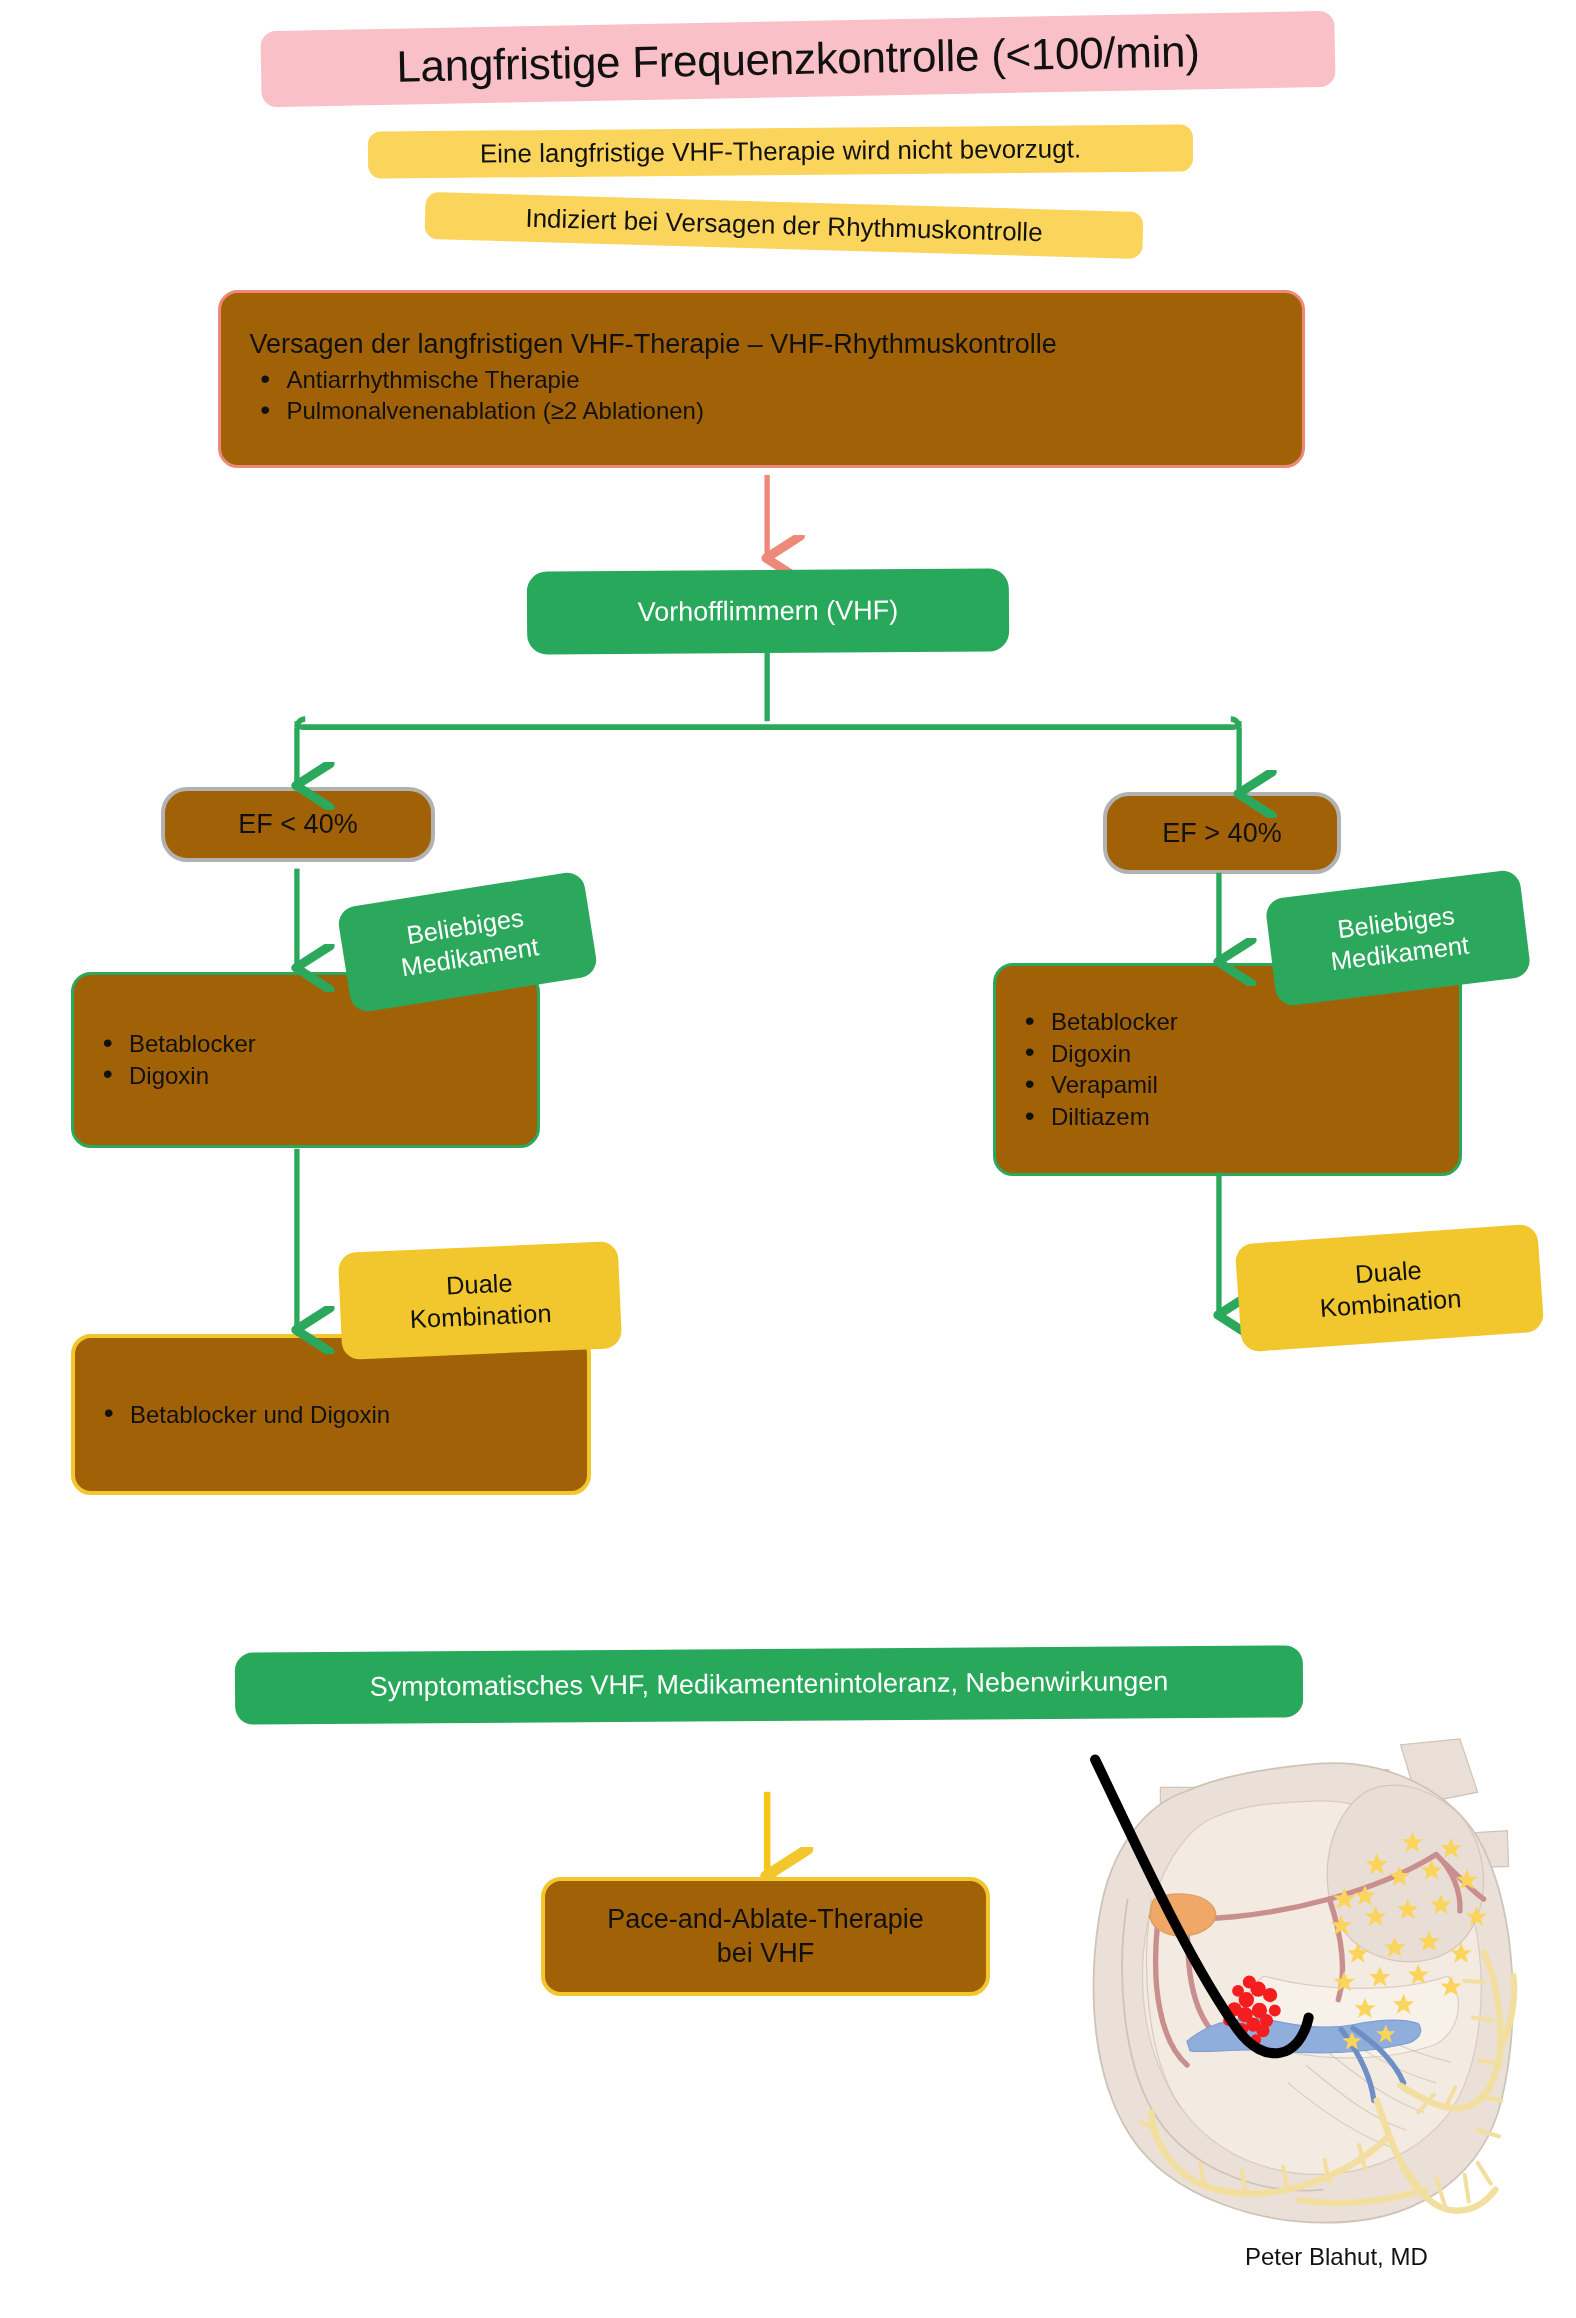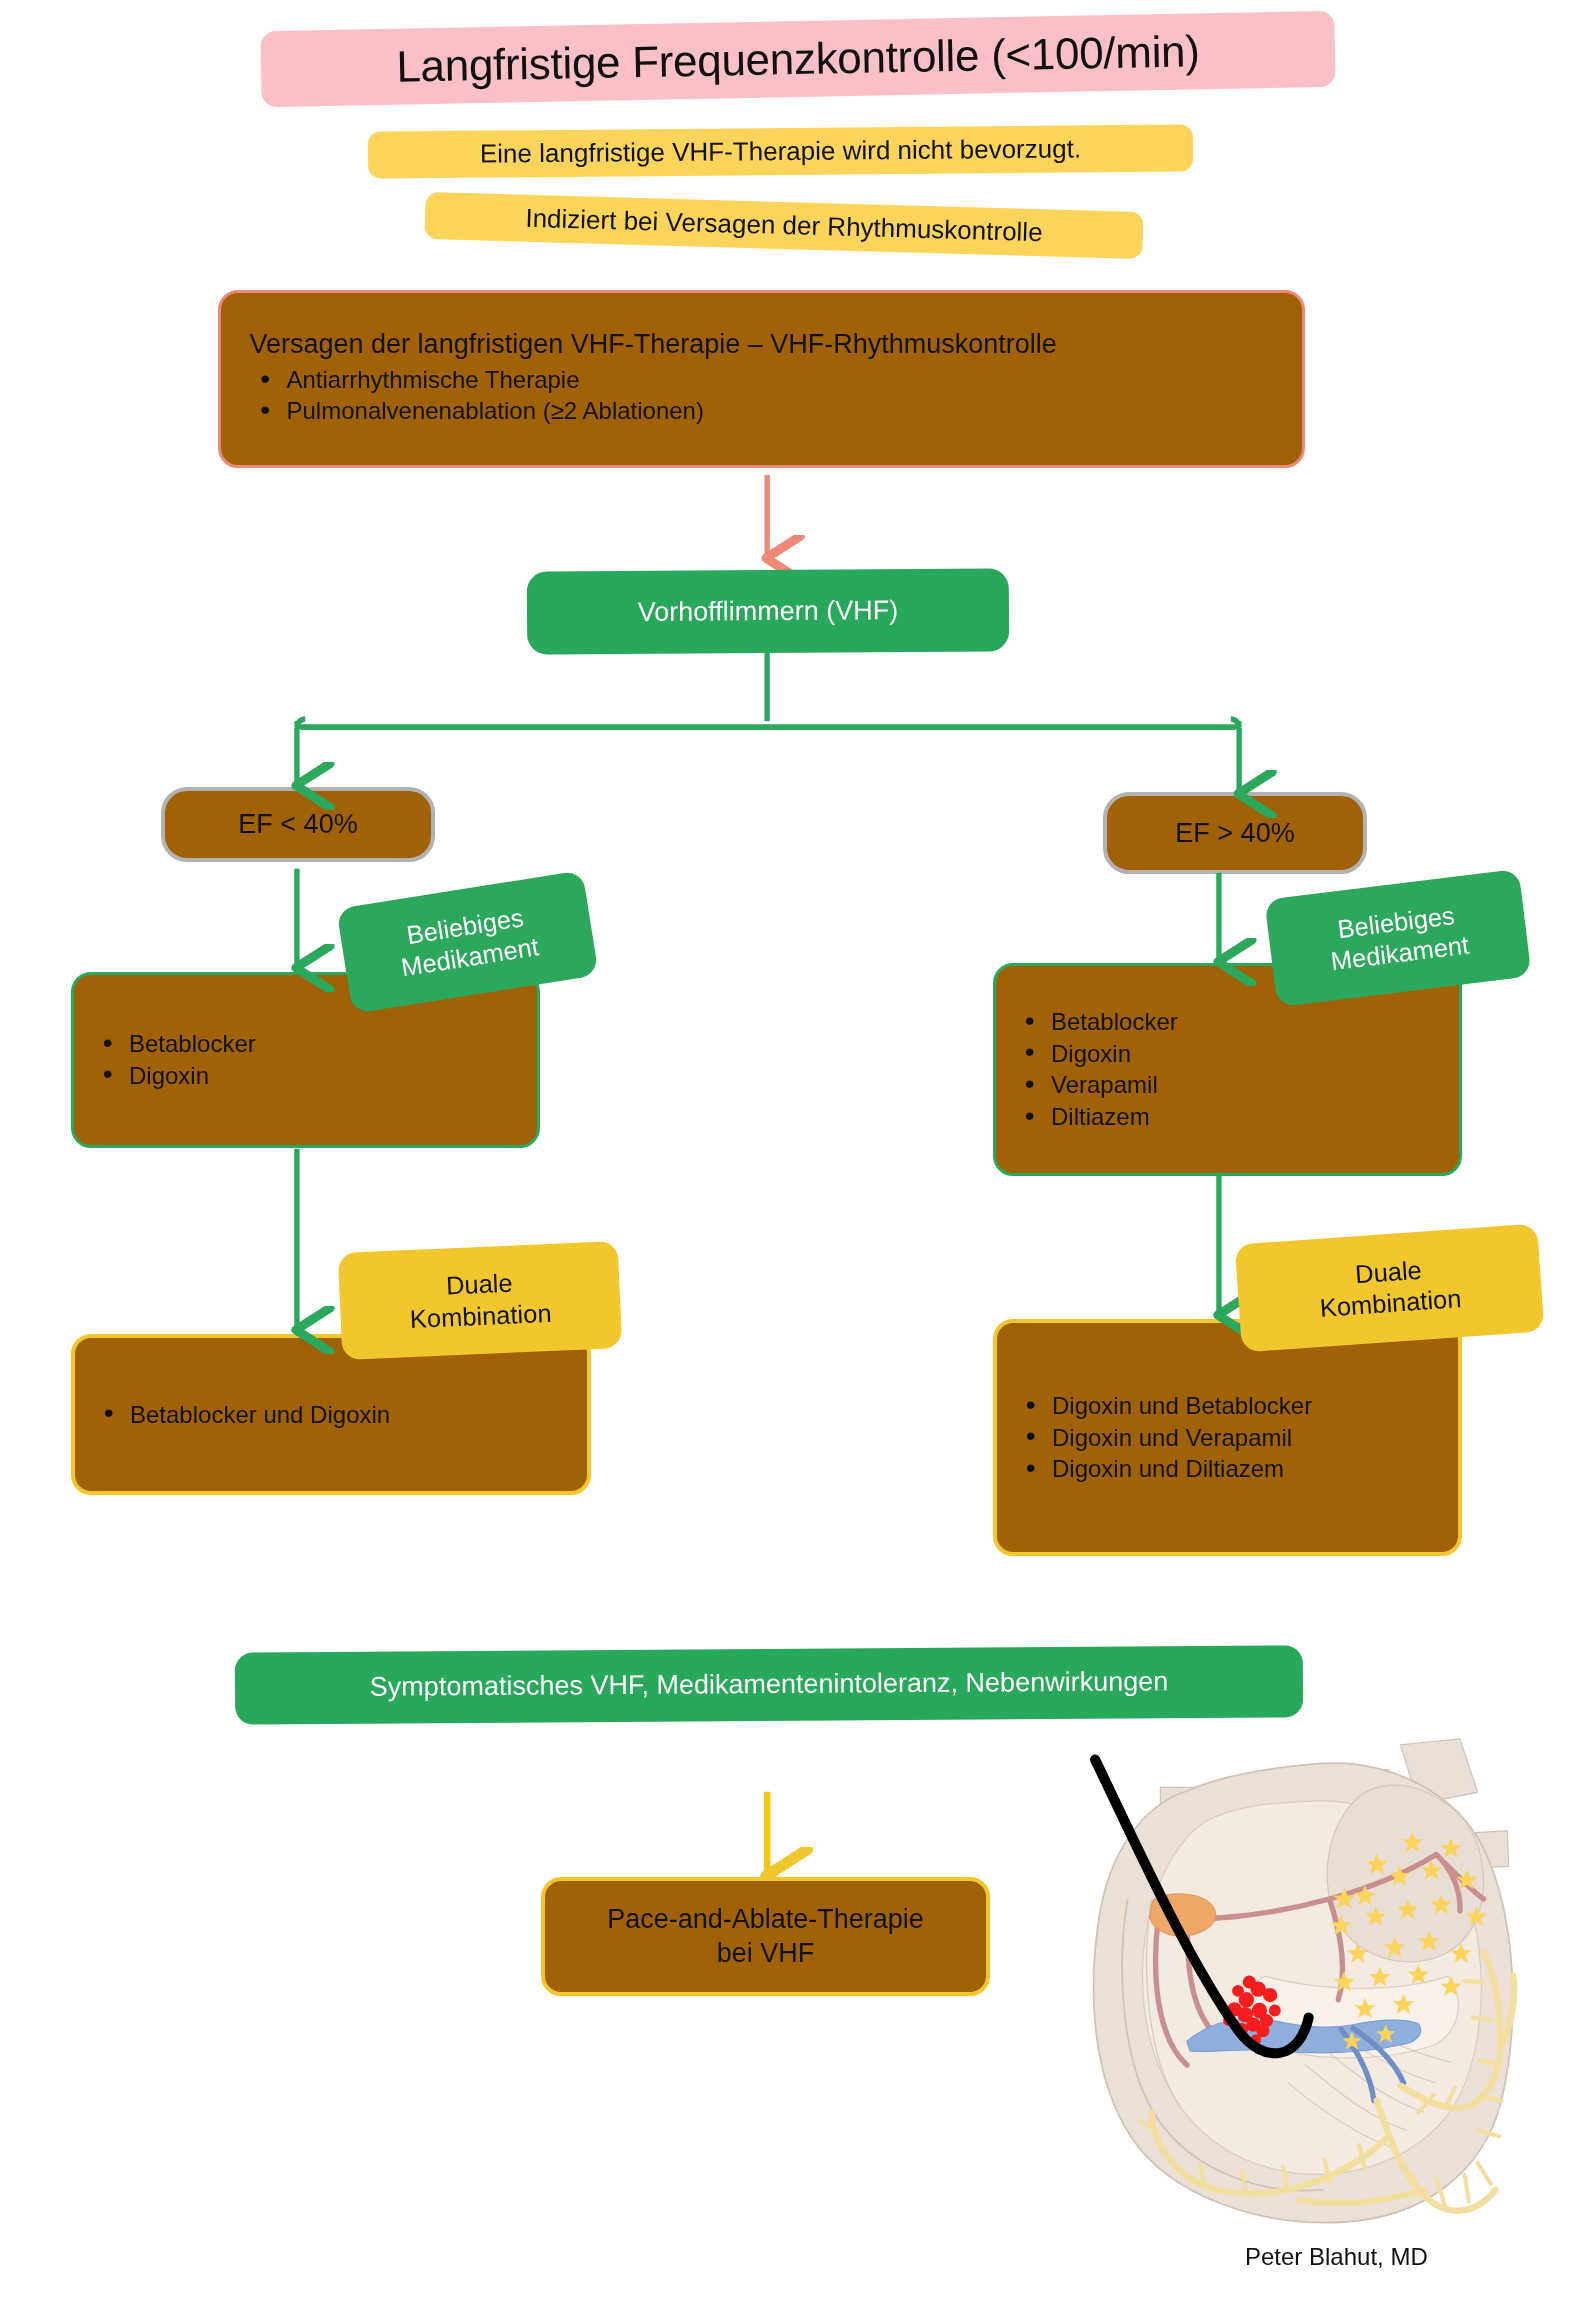"EF > 40%" div.nodebox { width: 264px -> 238px }
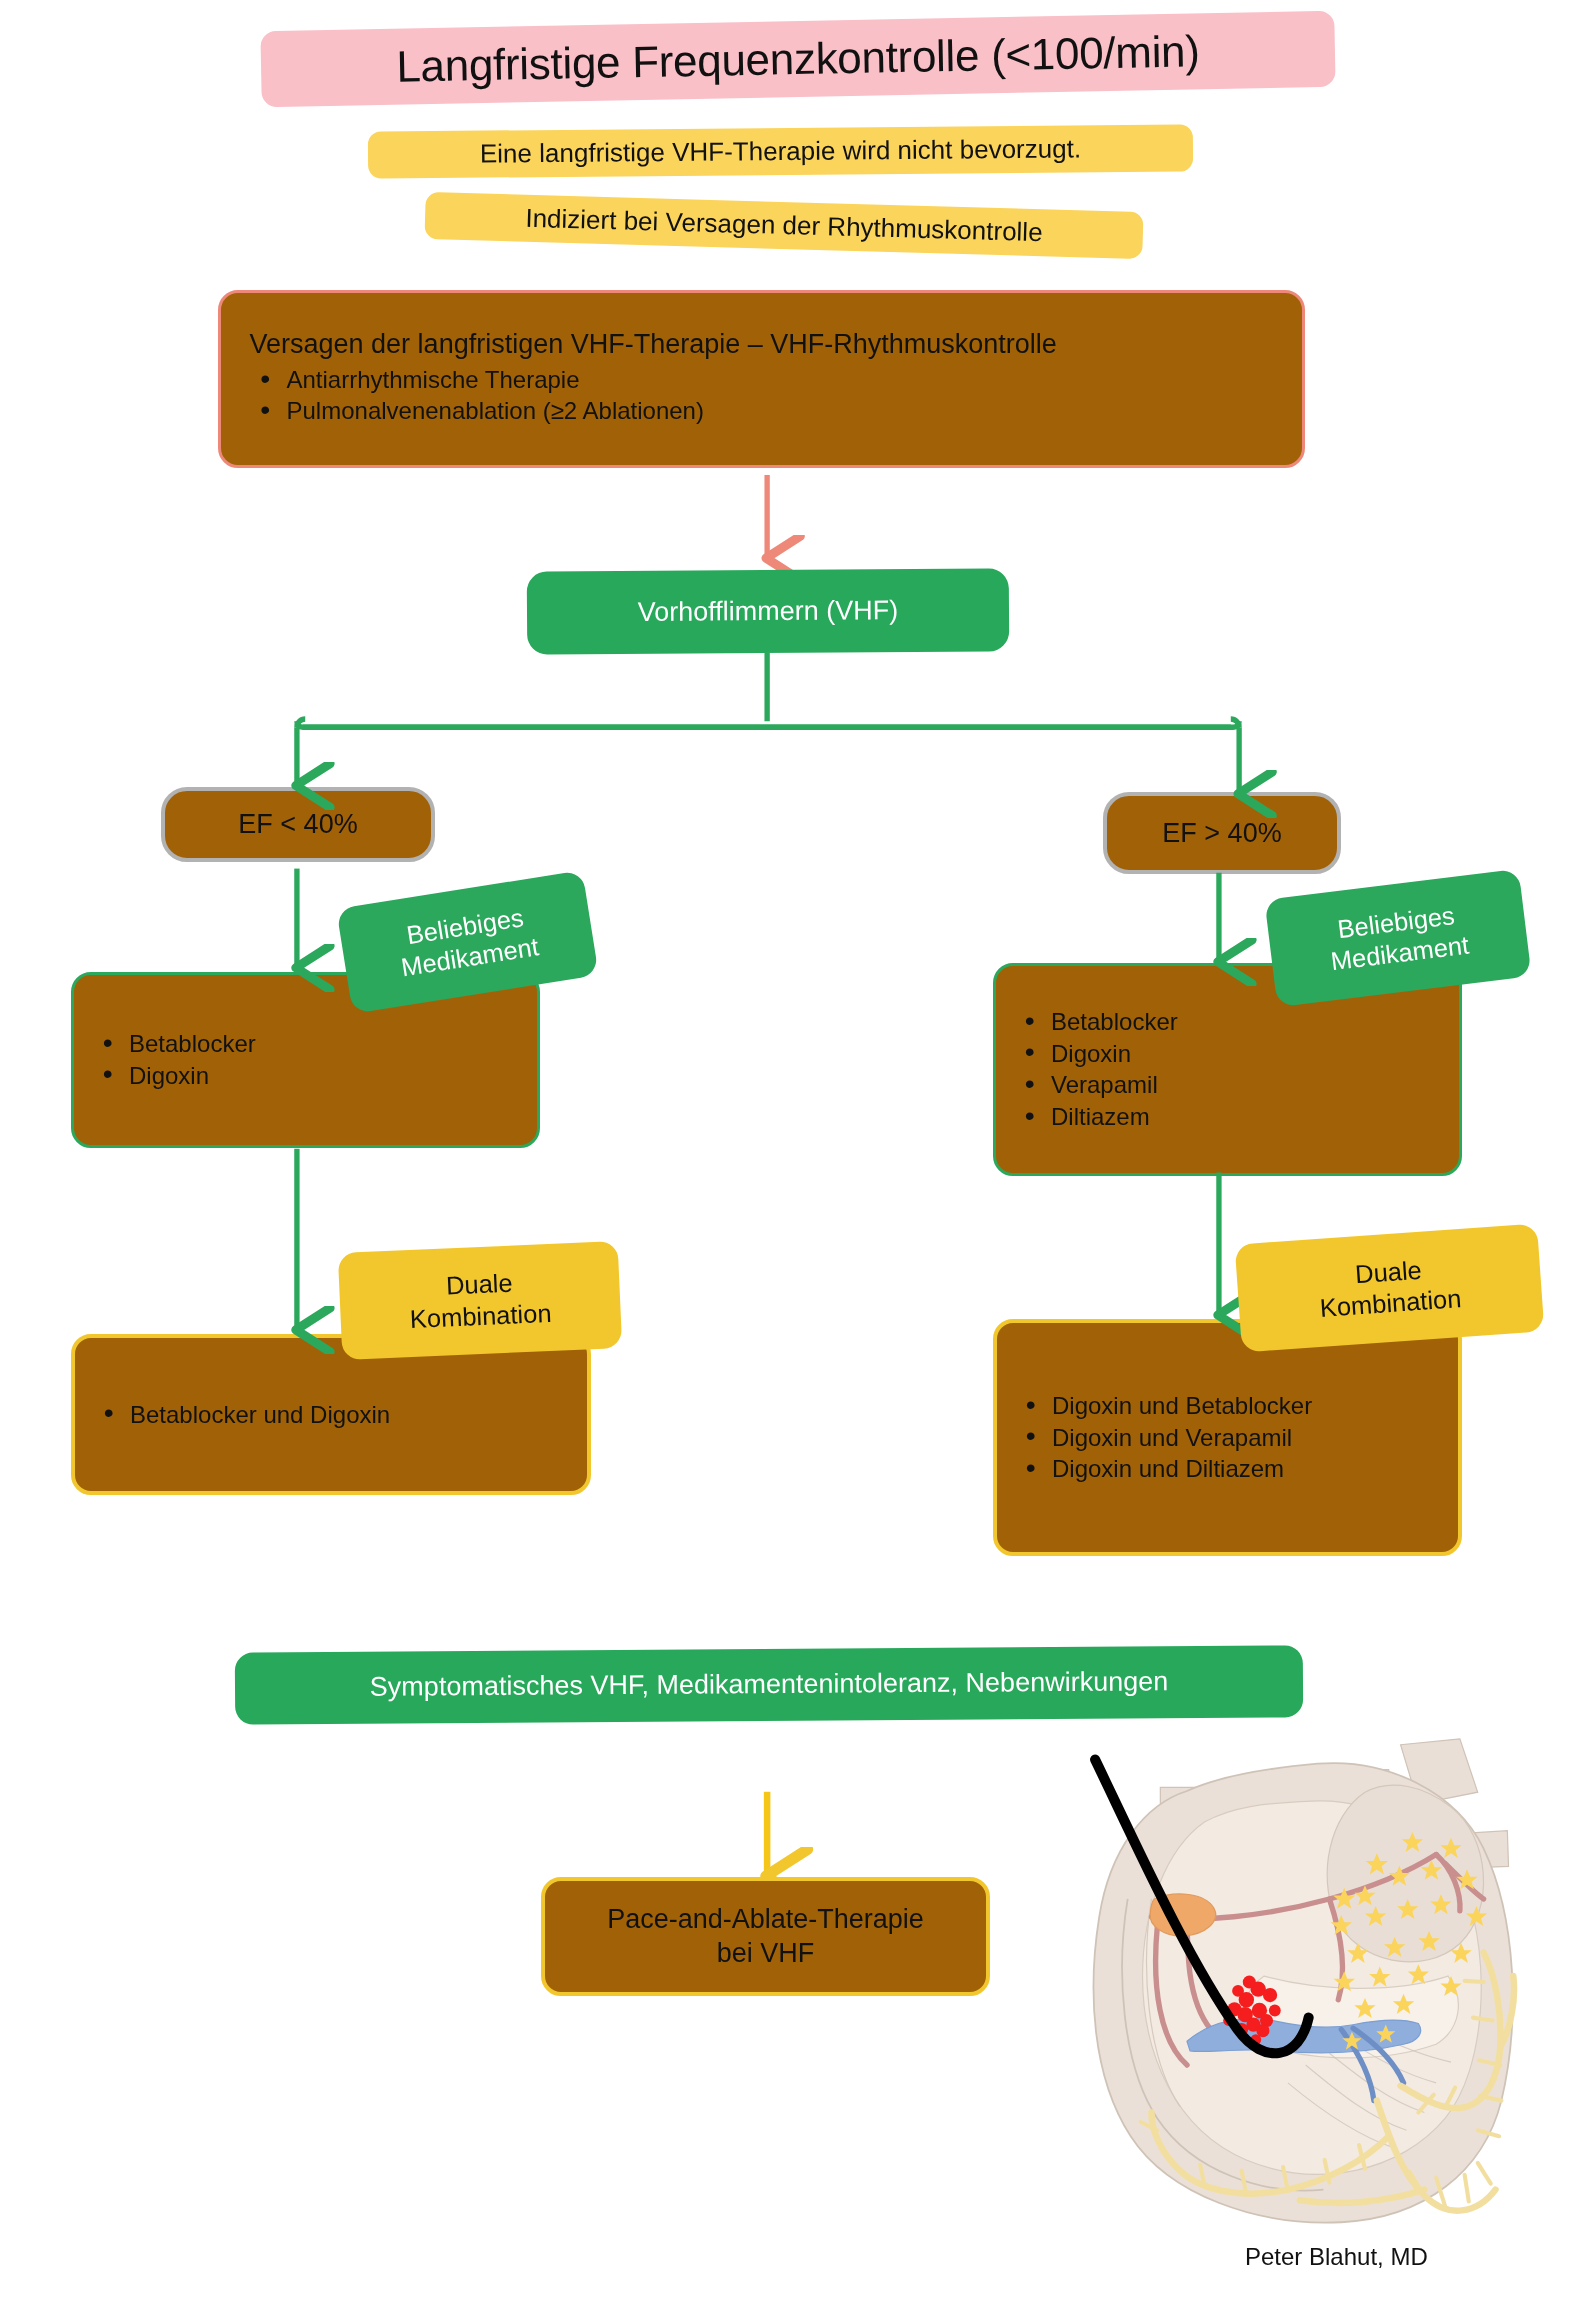"Digoxin und Betablocker" div.nodebox { html: <div> <ul> <li>Digoxin und Betablocker</li> <li>Digoxin und Verapamil</li> <li>Digoxin und Diltiazem</li> </ul> </div> -> none }
